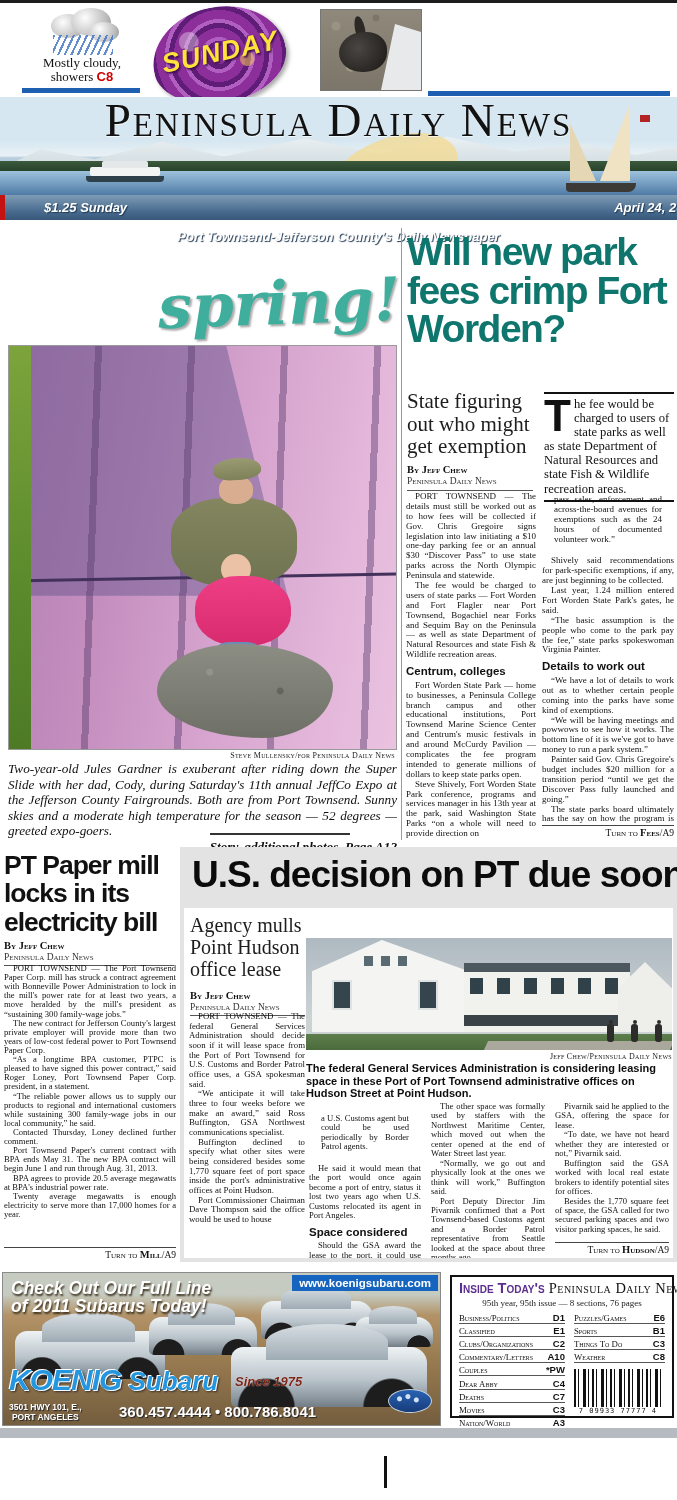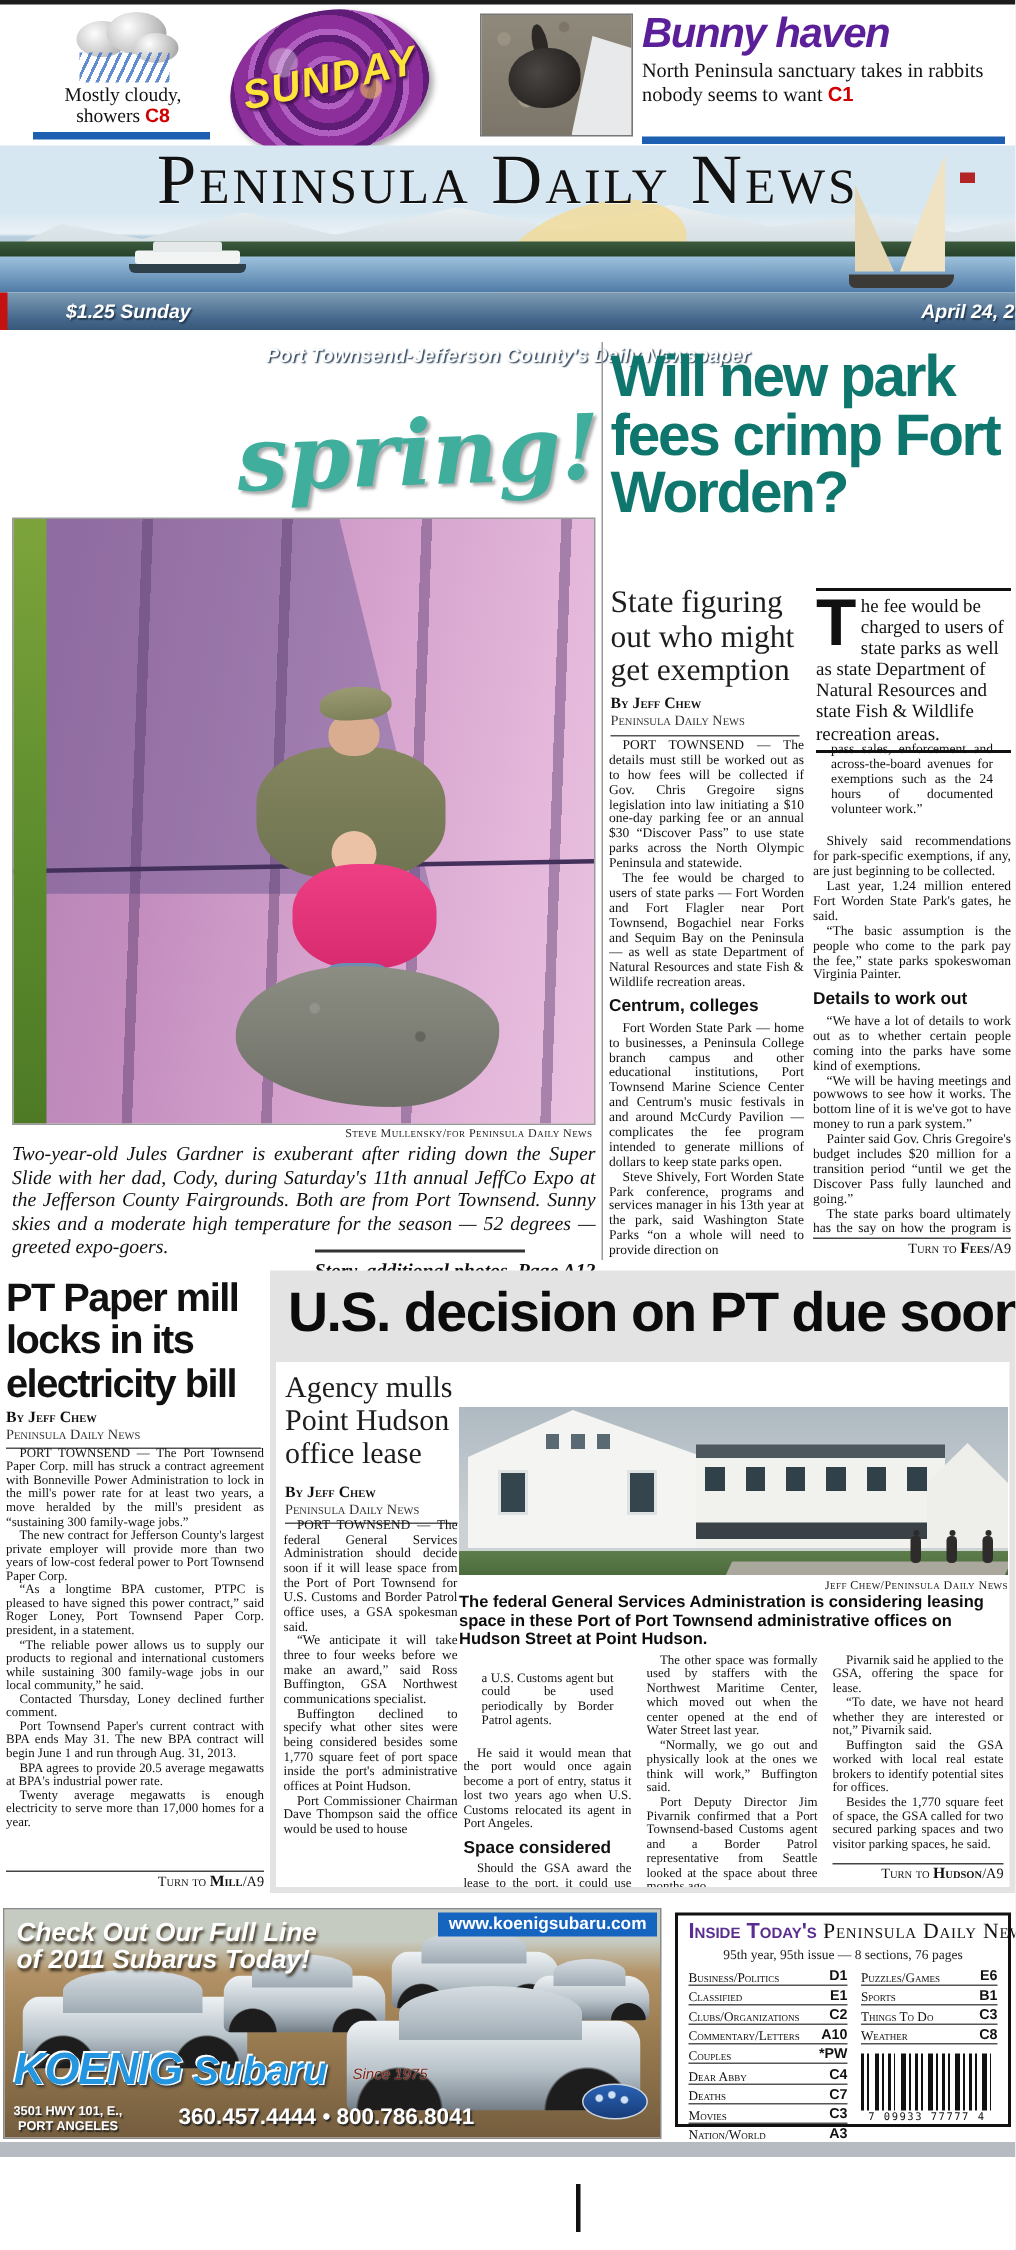"Bunny haven" div.abs { html: <div> <h1>Bunny haven</h1> <p><span>North Peninsula sanctuary takes in rabbits nobody seems to want</span> <span>C1</span></p> </div> -> none }
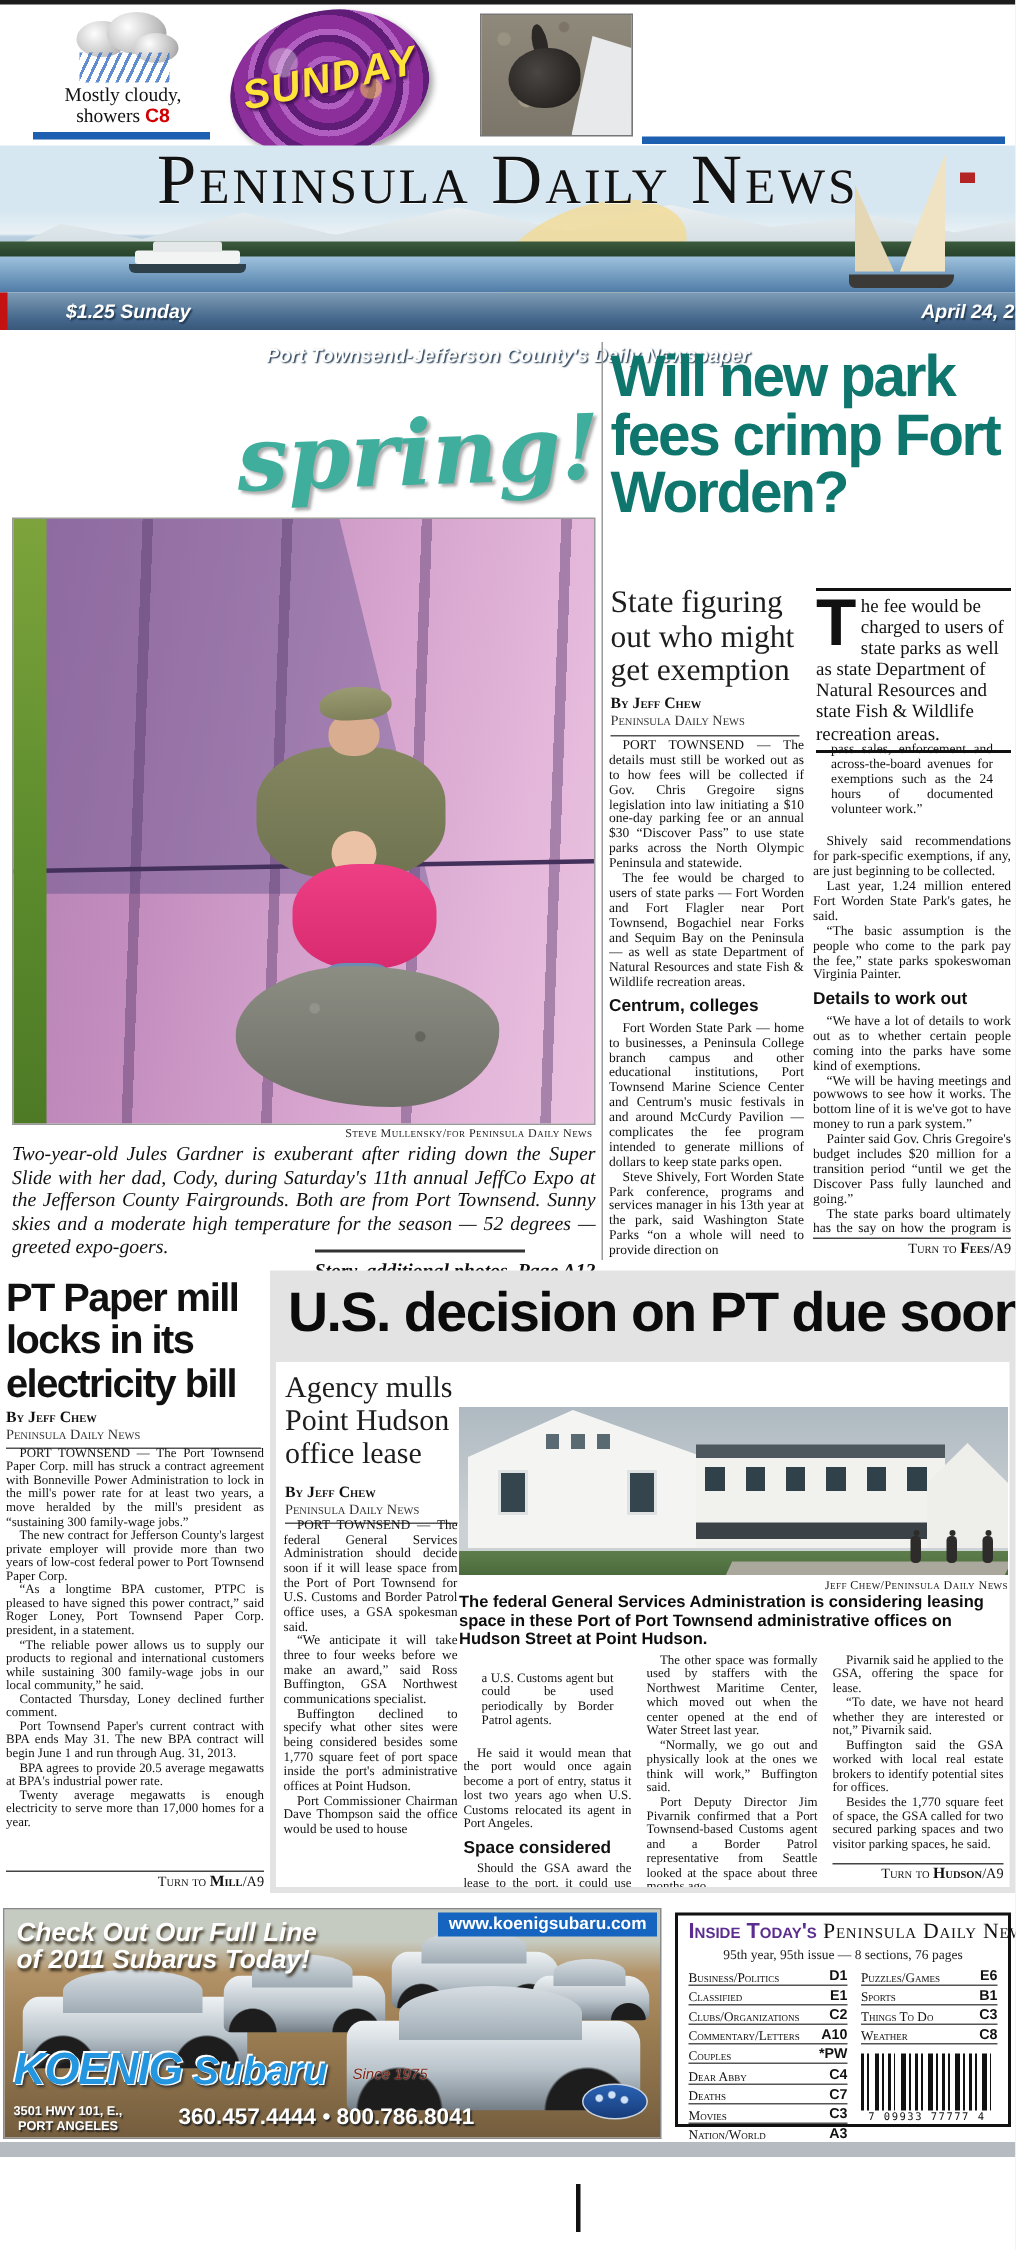"Since 1975" .ad-since { font-size: 10px -> 13px; font-weight: normal -> bold }
